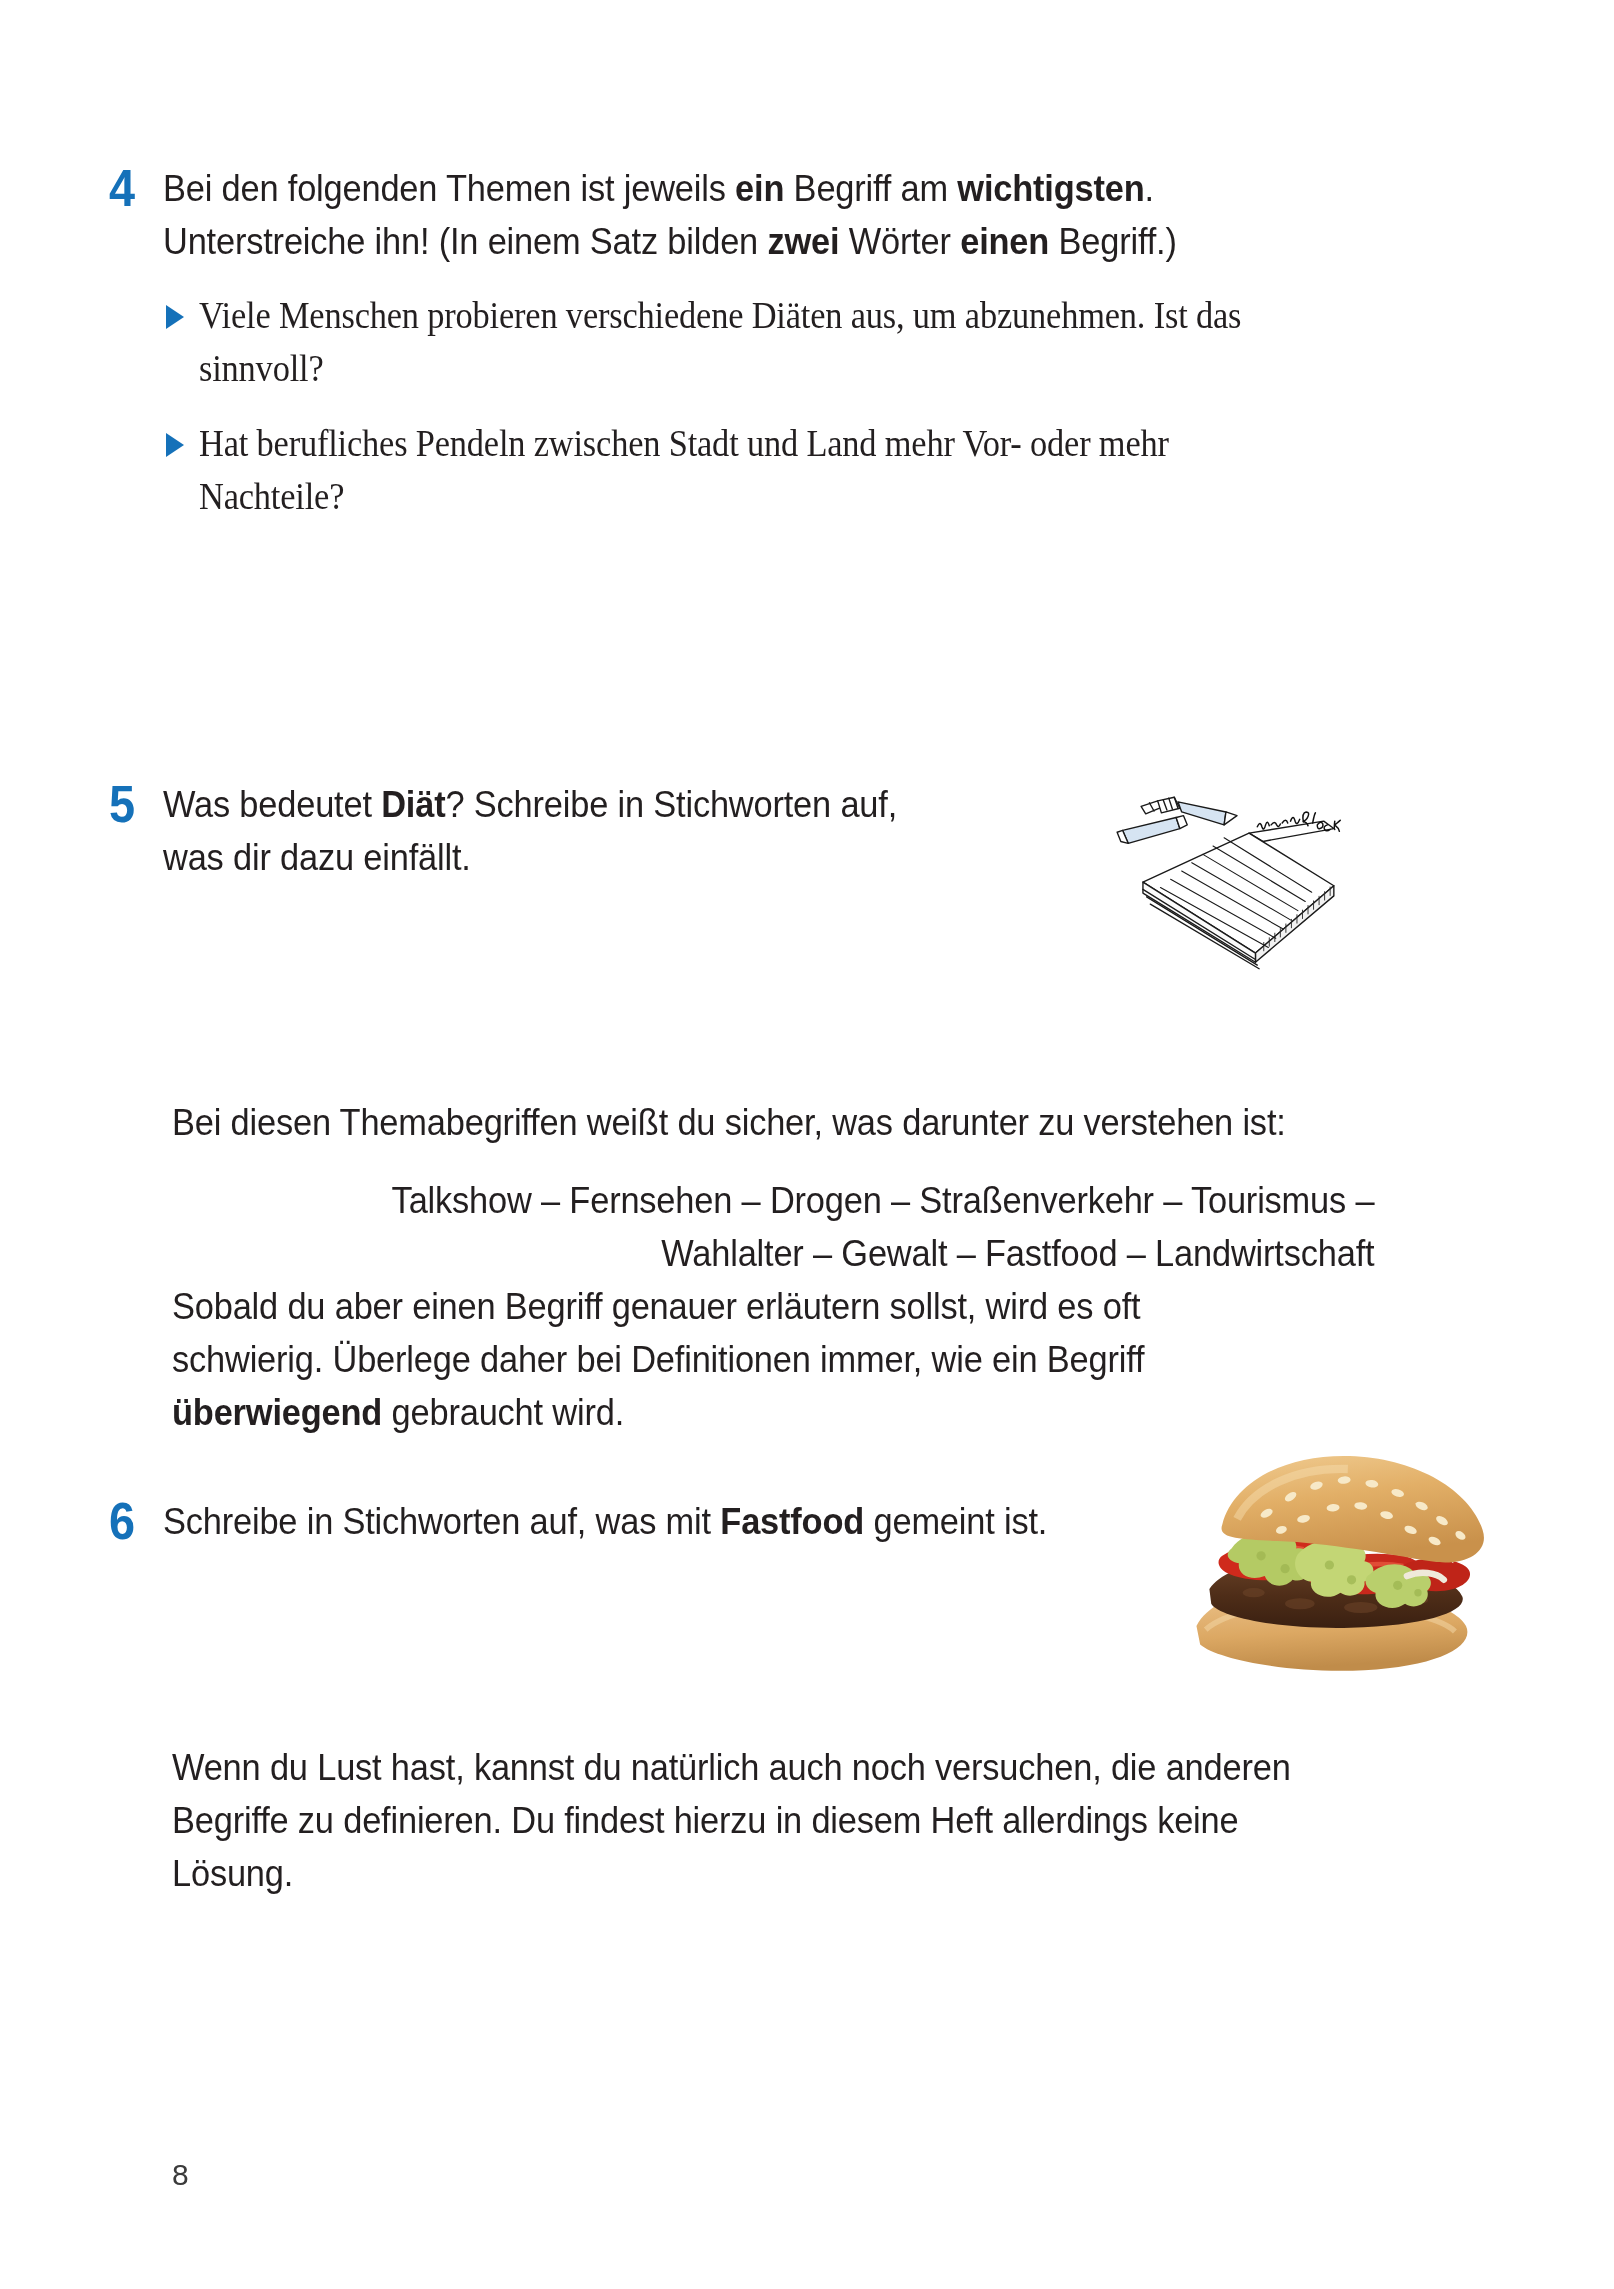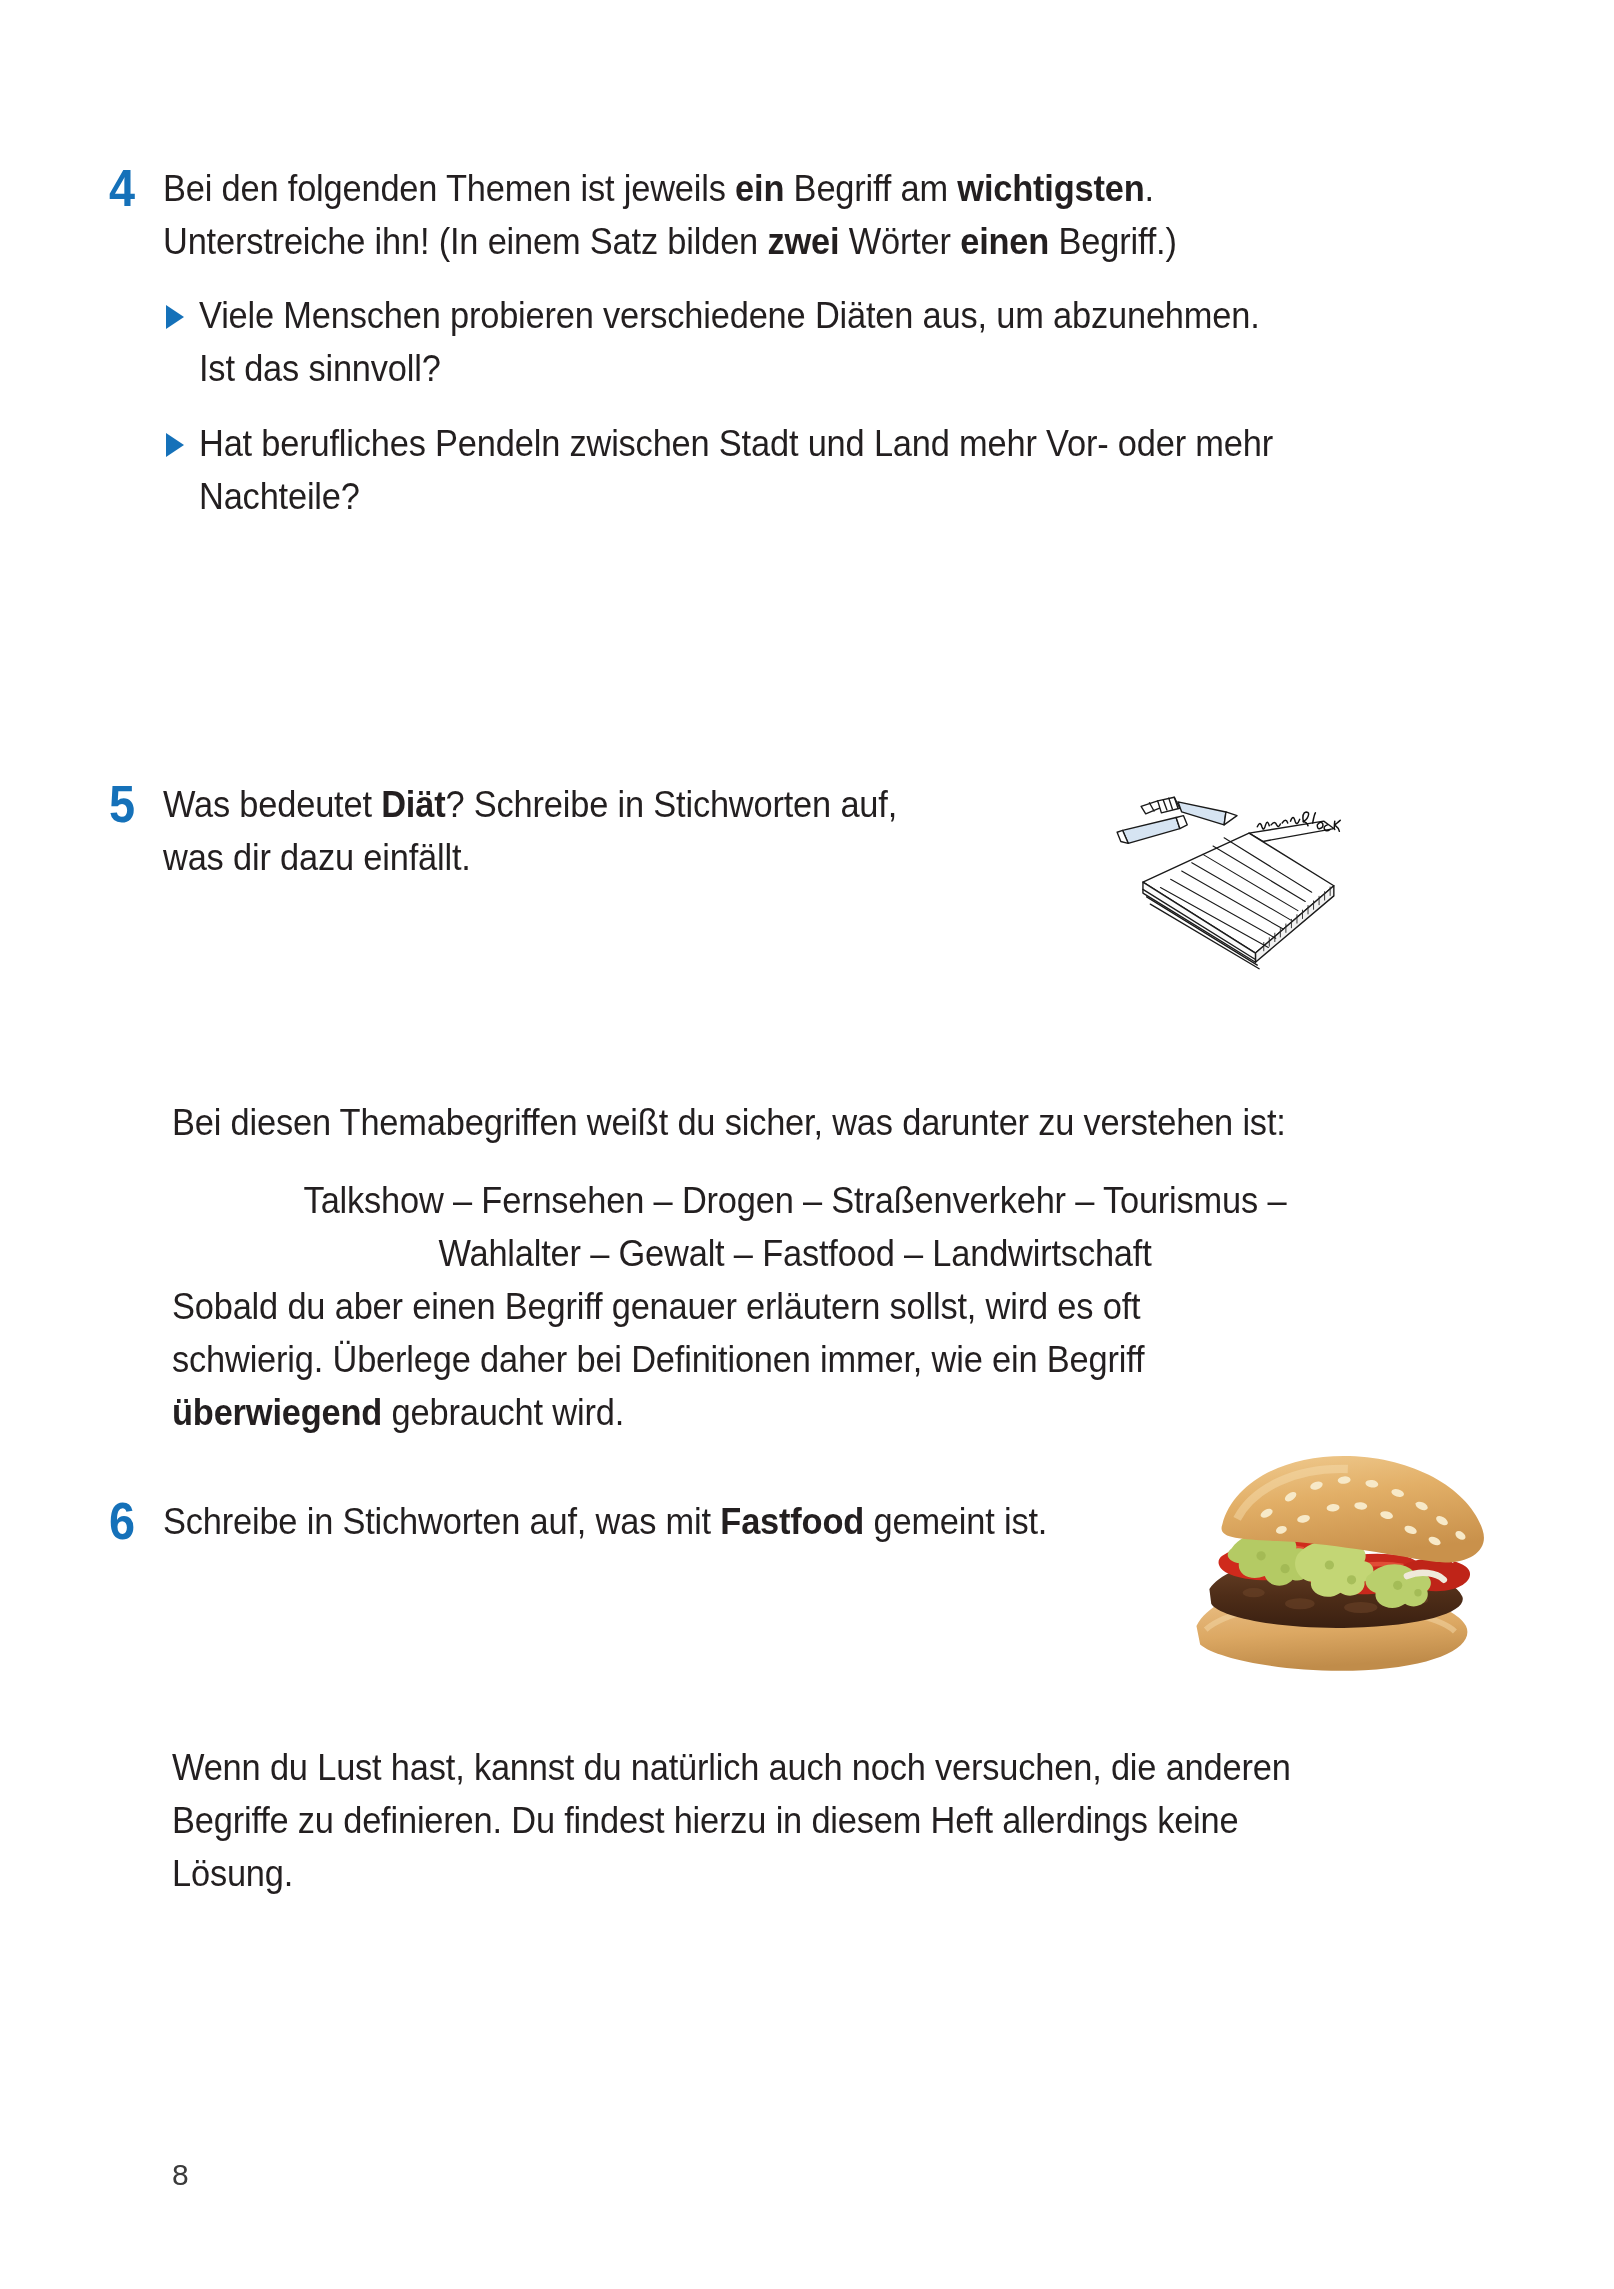"Viele Menschen probieren verschiedene" div.bullet-list { font-family: none -> Liberation Serif, serif }
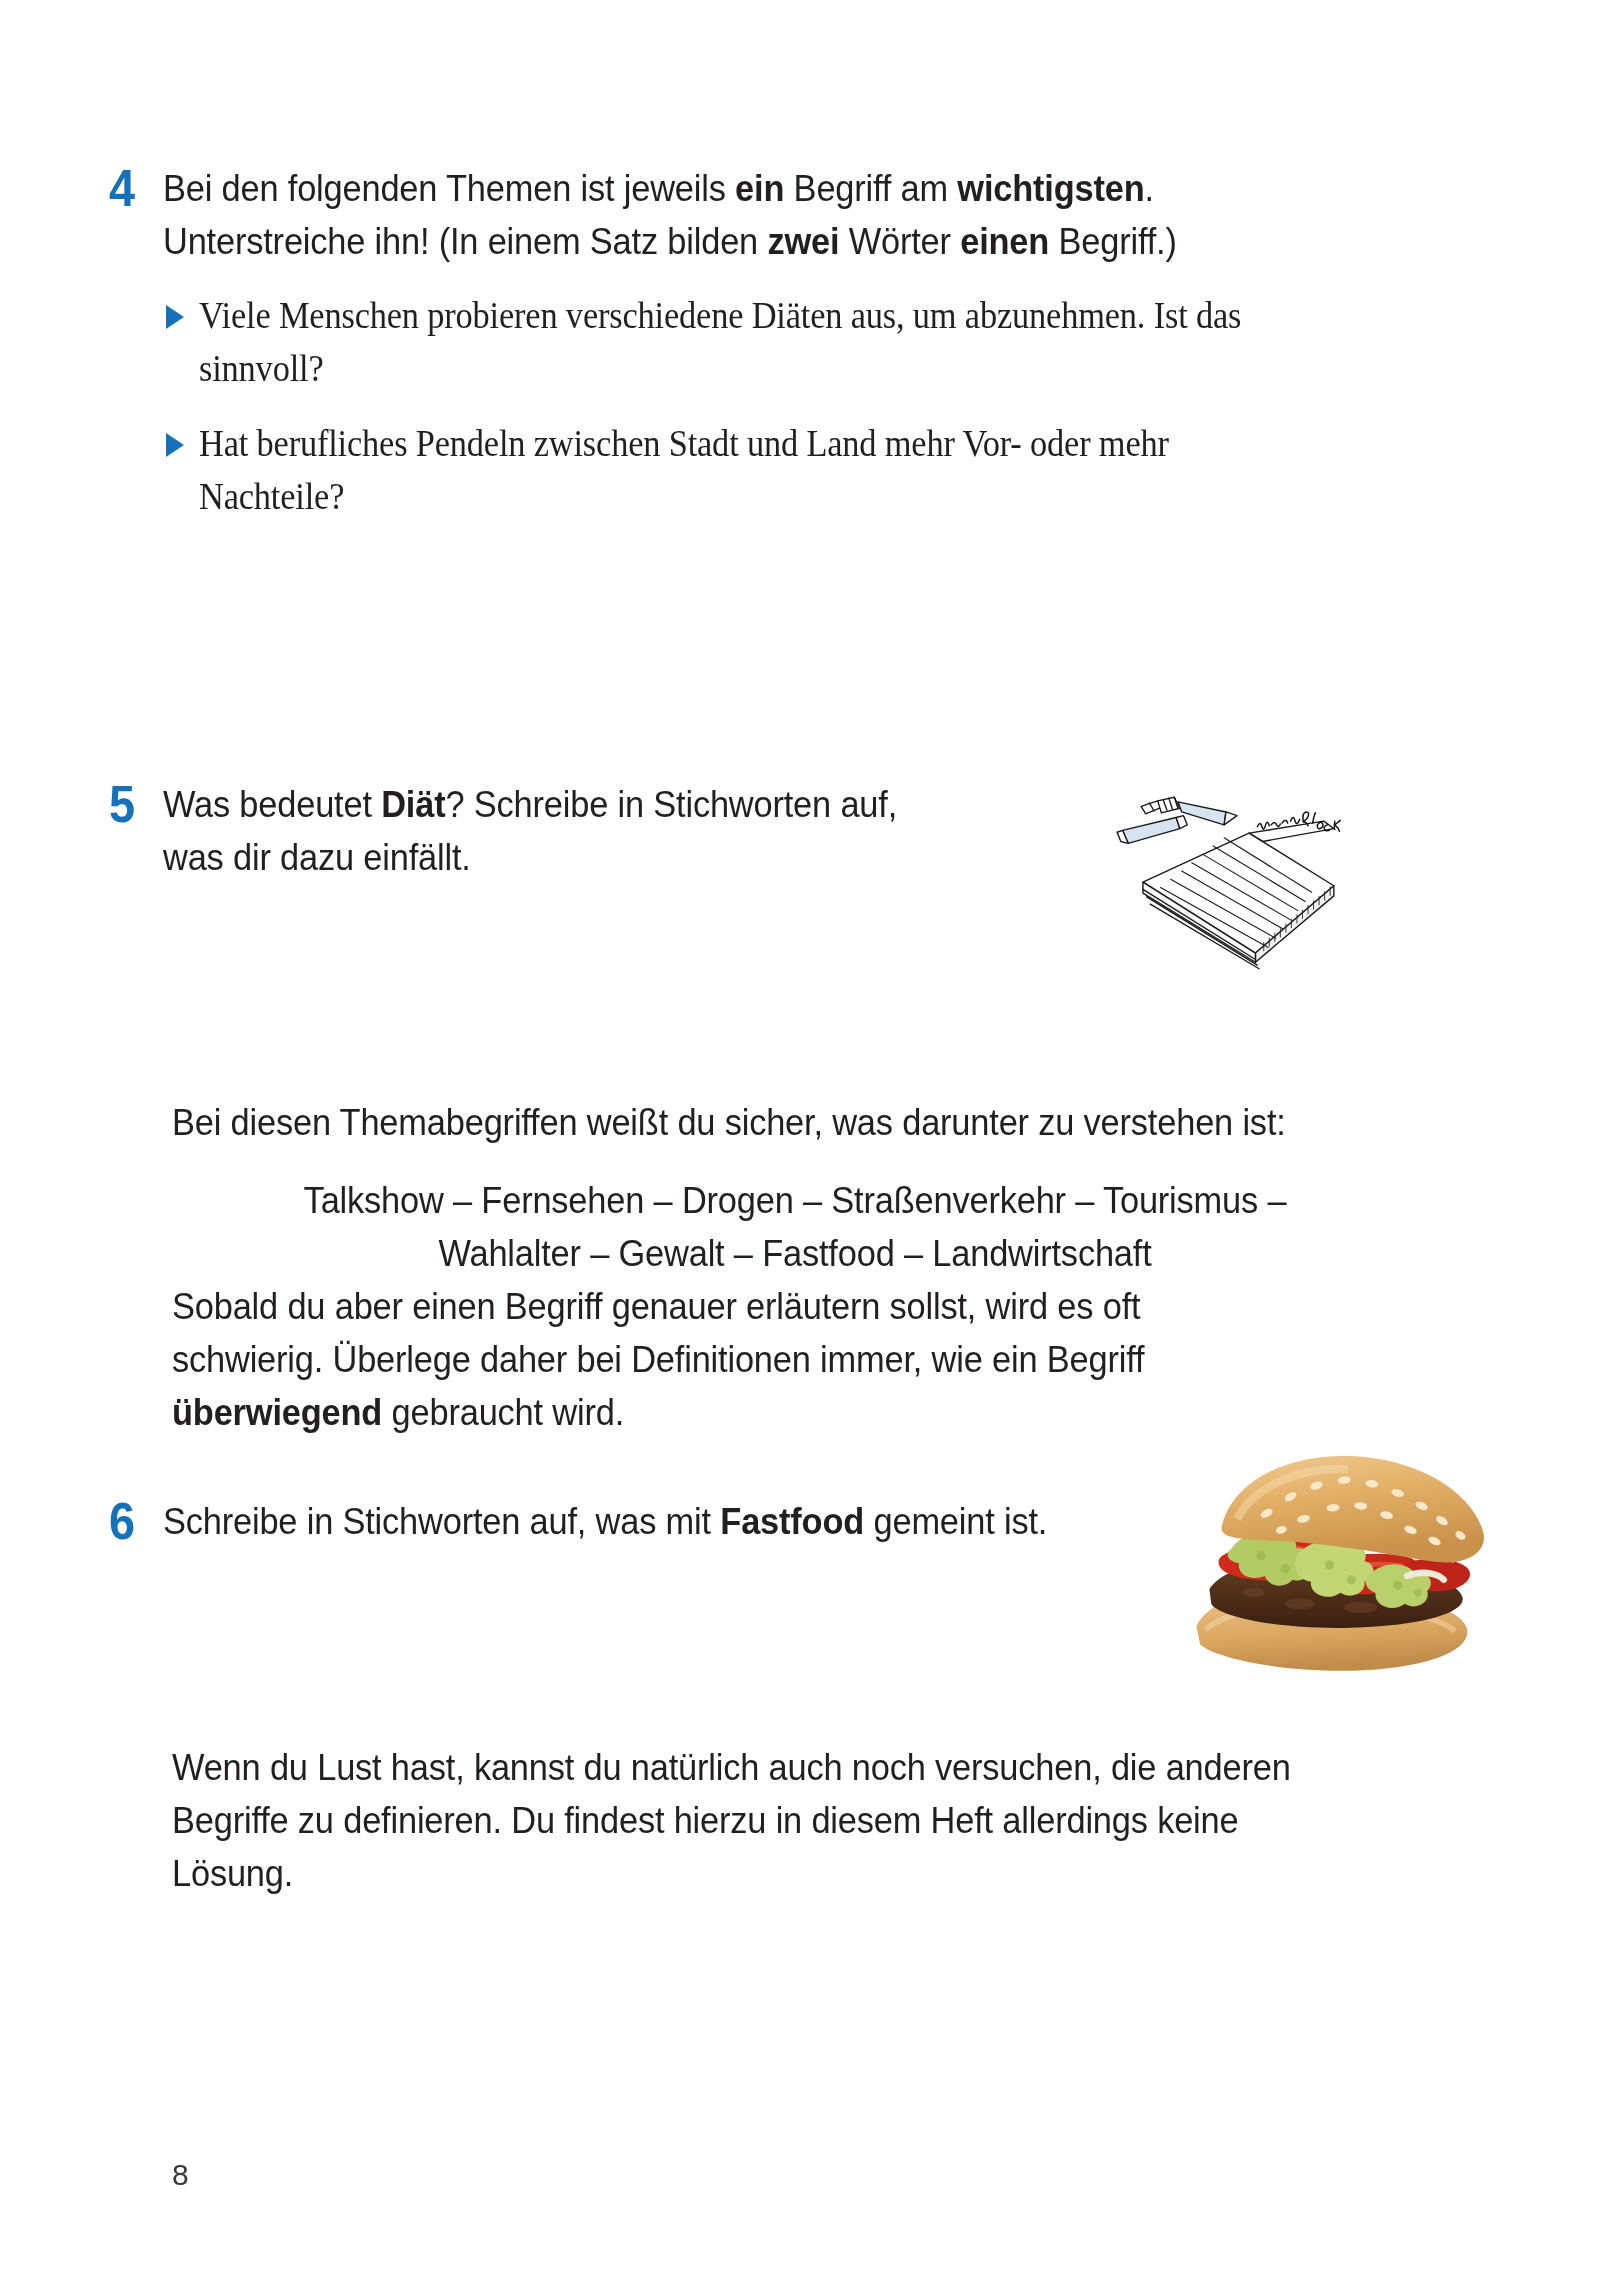"Talkshow – Fernsehen – Drogen" .centered-terms { text-align: center -> right }
